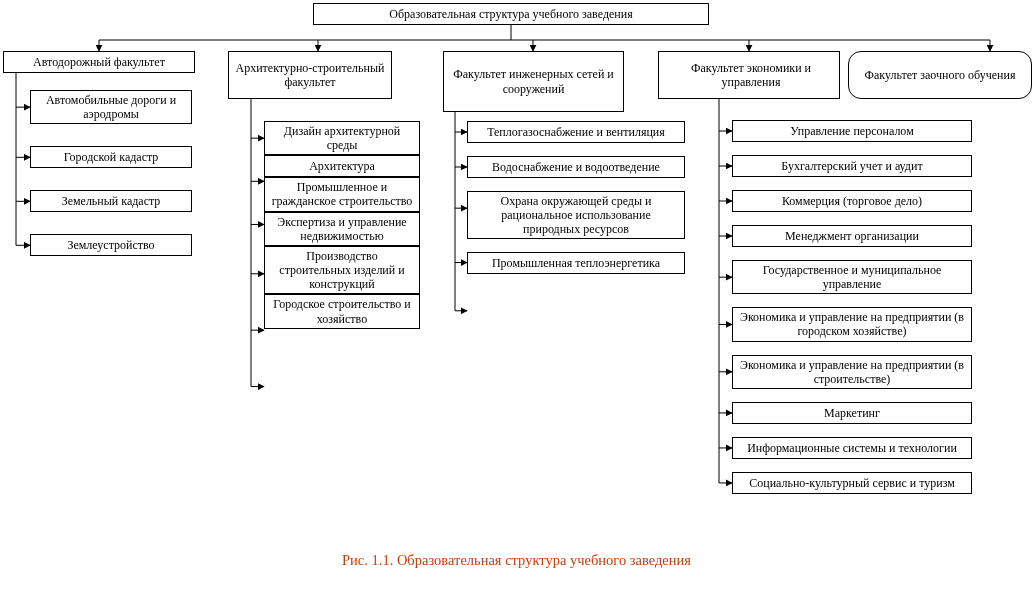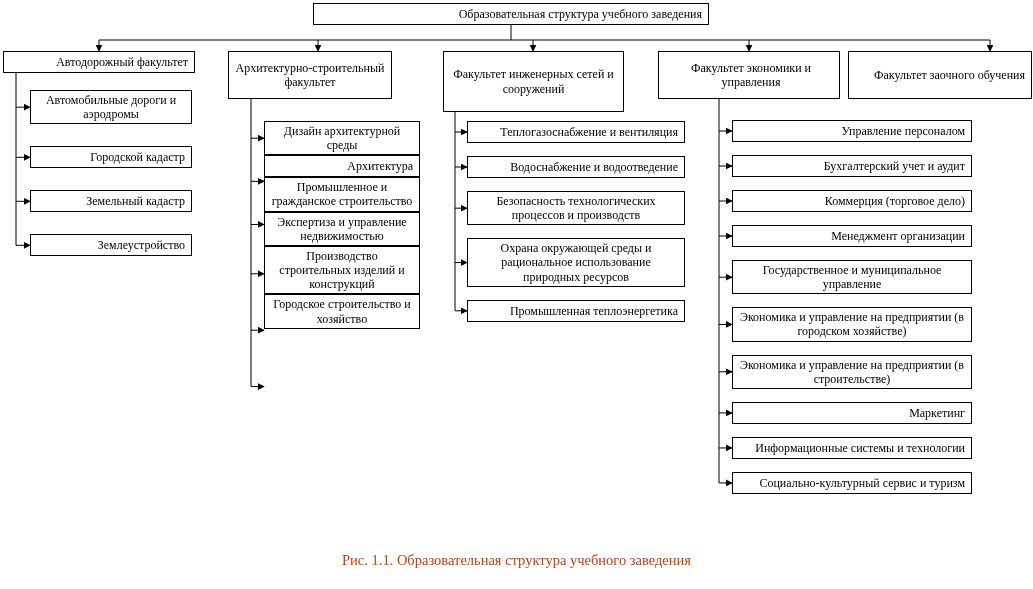"Образовательная структура учебного" .node { justify-content: flex-end -> center }
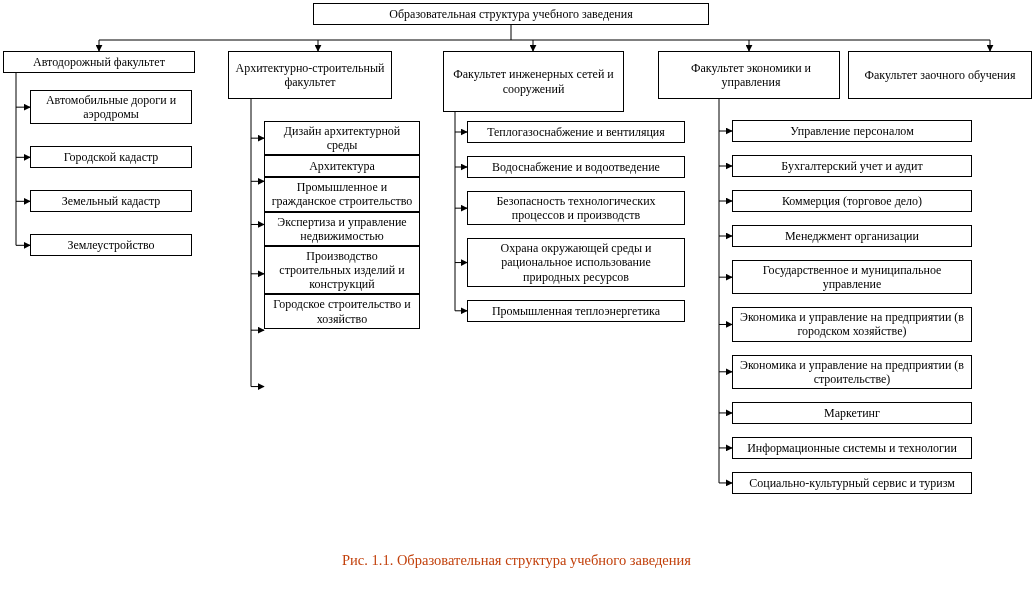"Факультет заочного обучения" div.node { border-radius: none -> 13px }
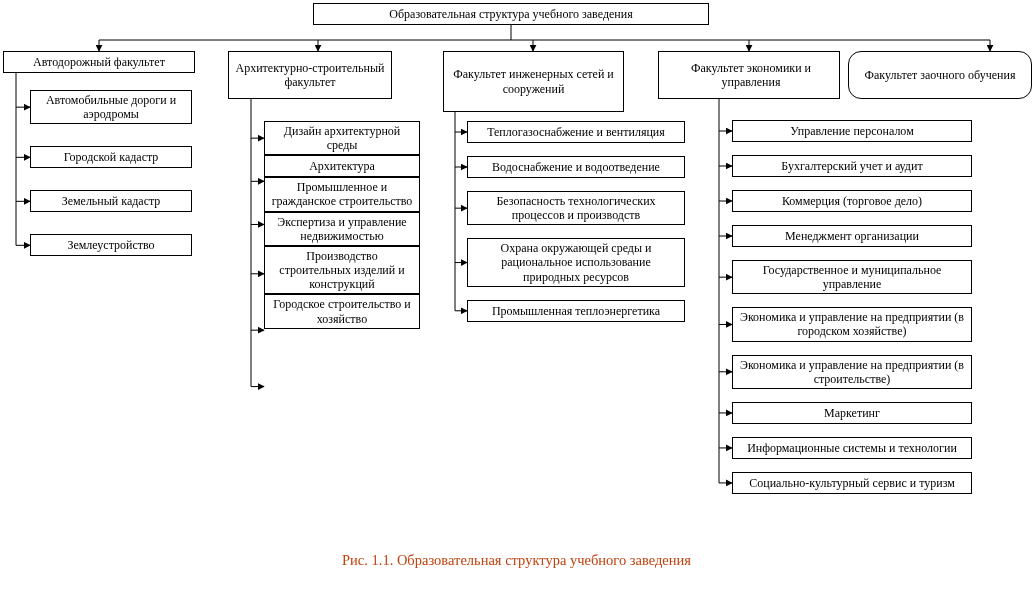"Безопасность технологических процессов и" div.node { html: <div> <span>Безопасность технологических процессов и производств</span> </div> -> none }
